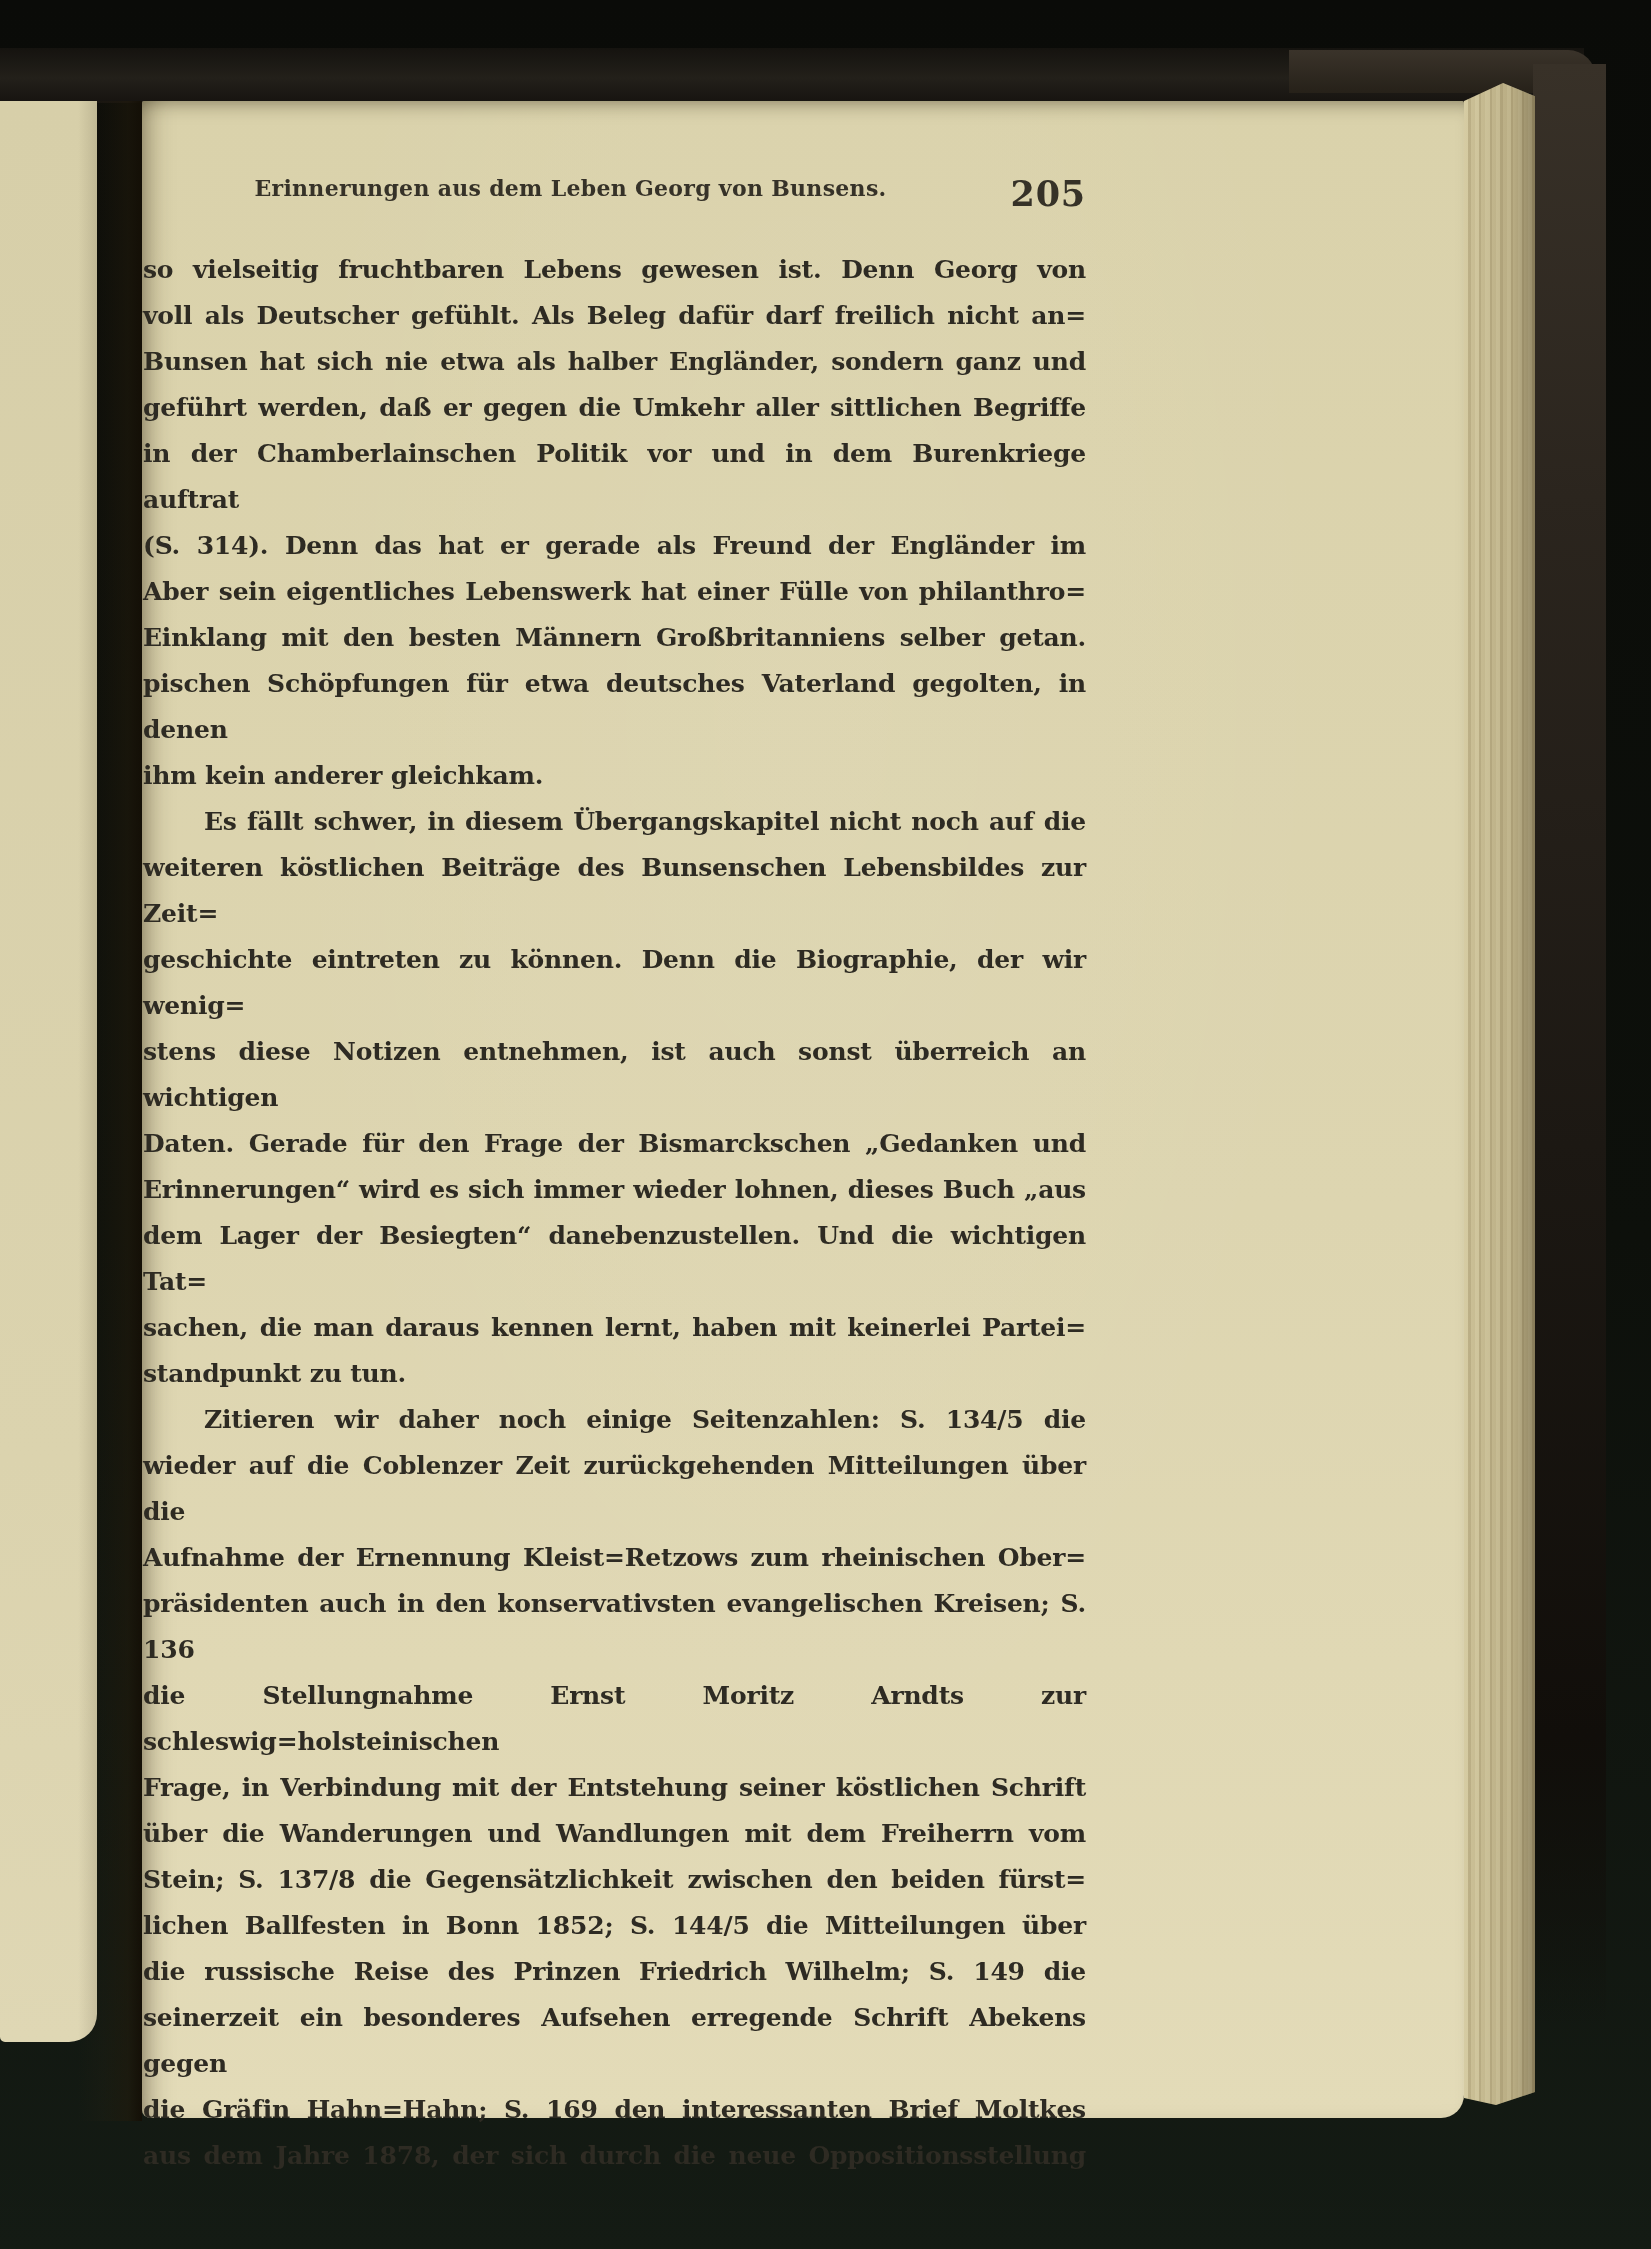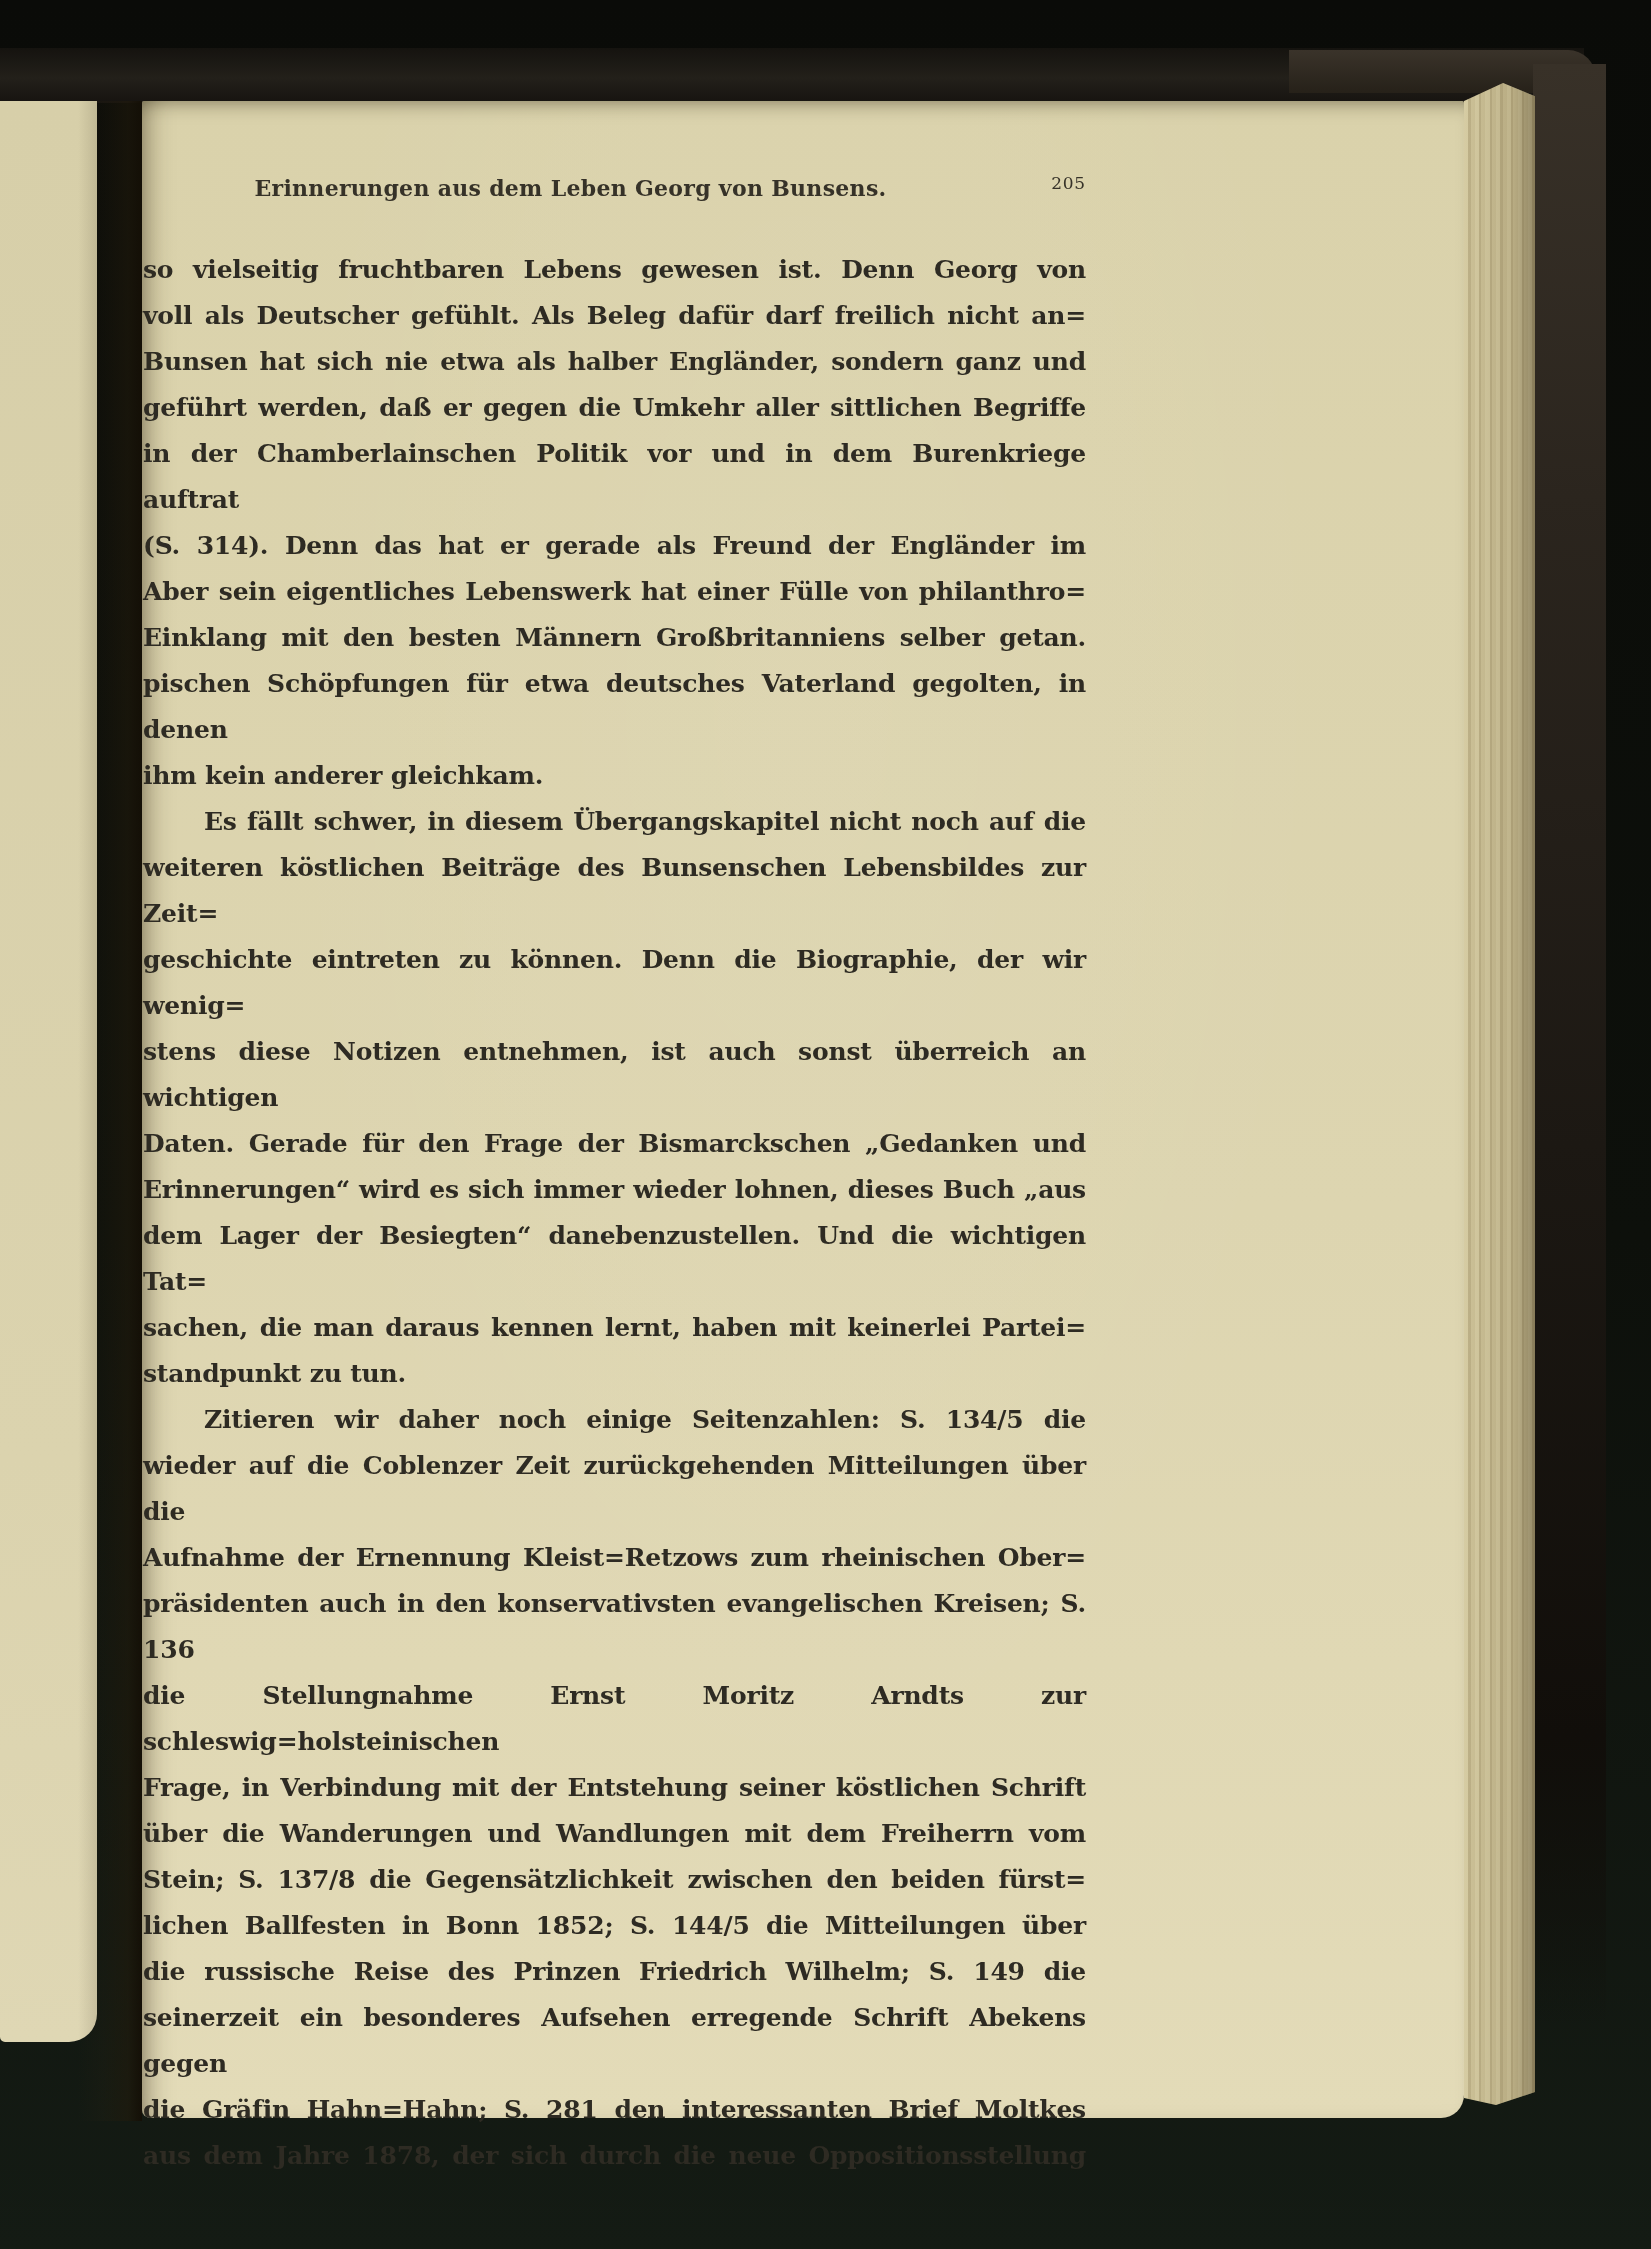"205" .page-number { font-size: 17px -> 35px; font-weight: 400 -> 700 }
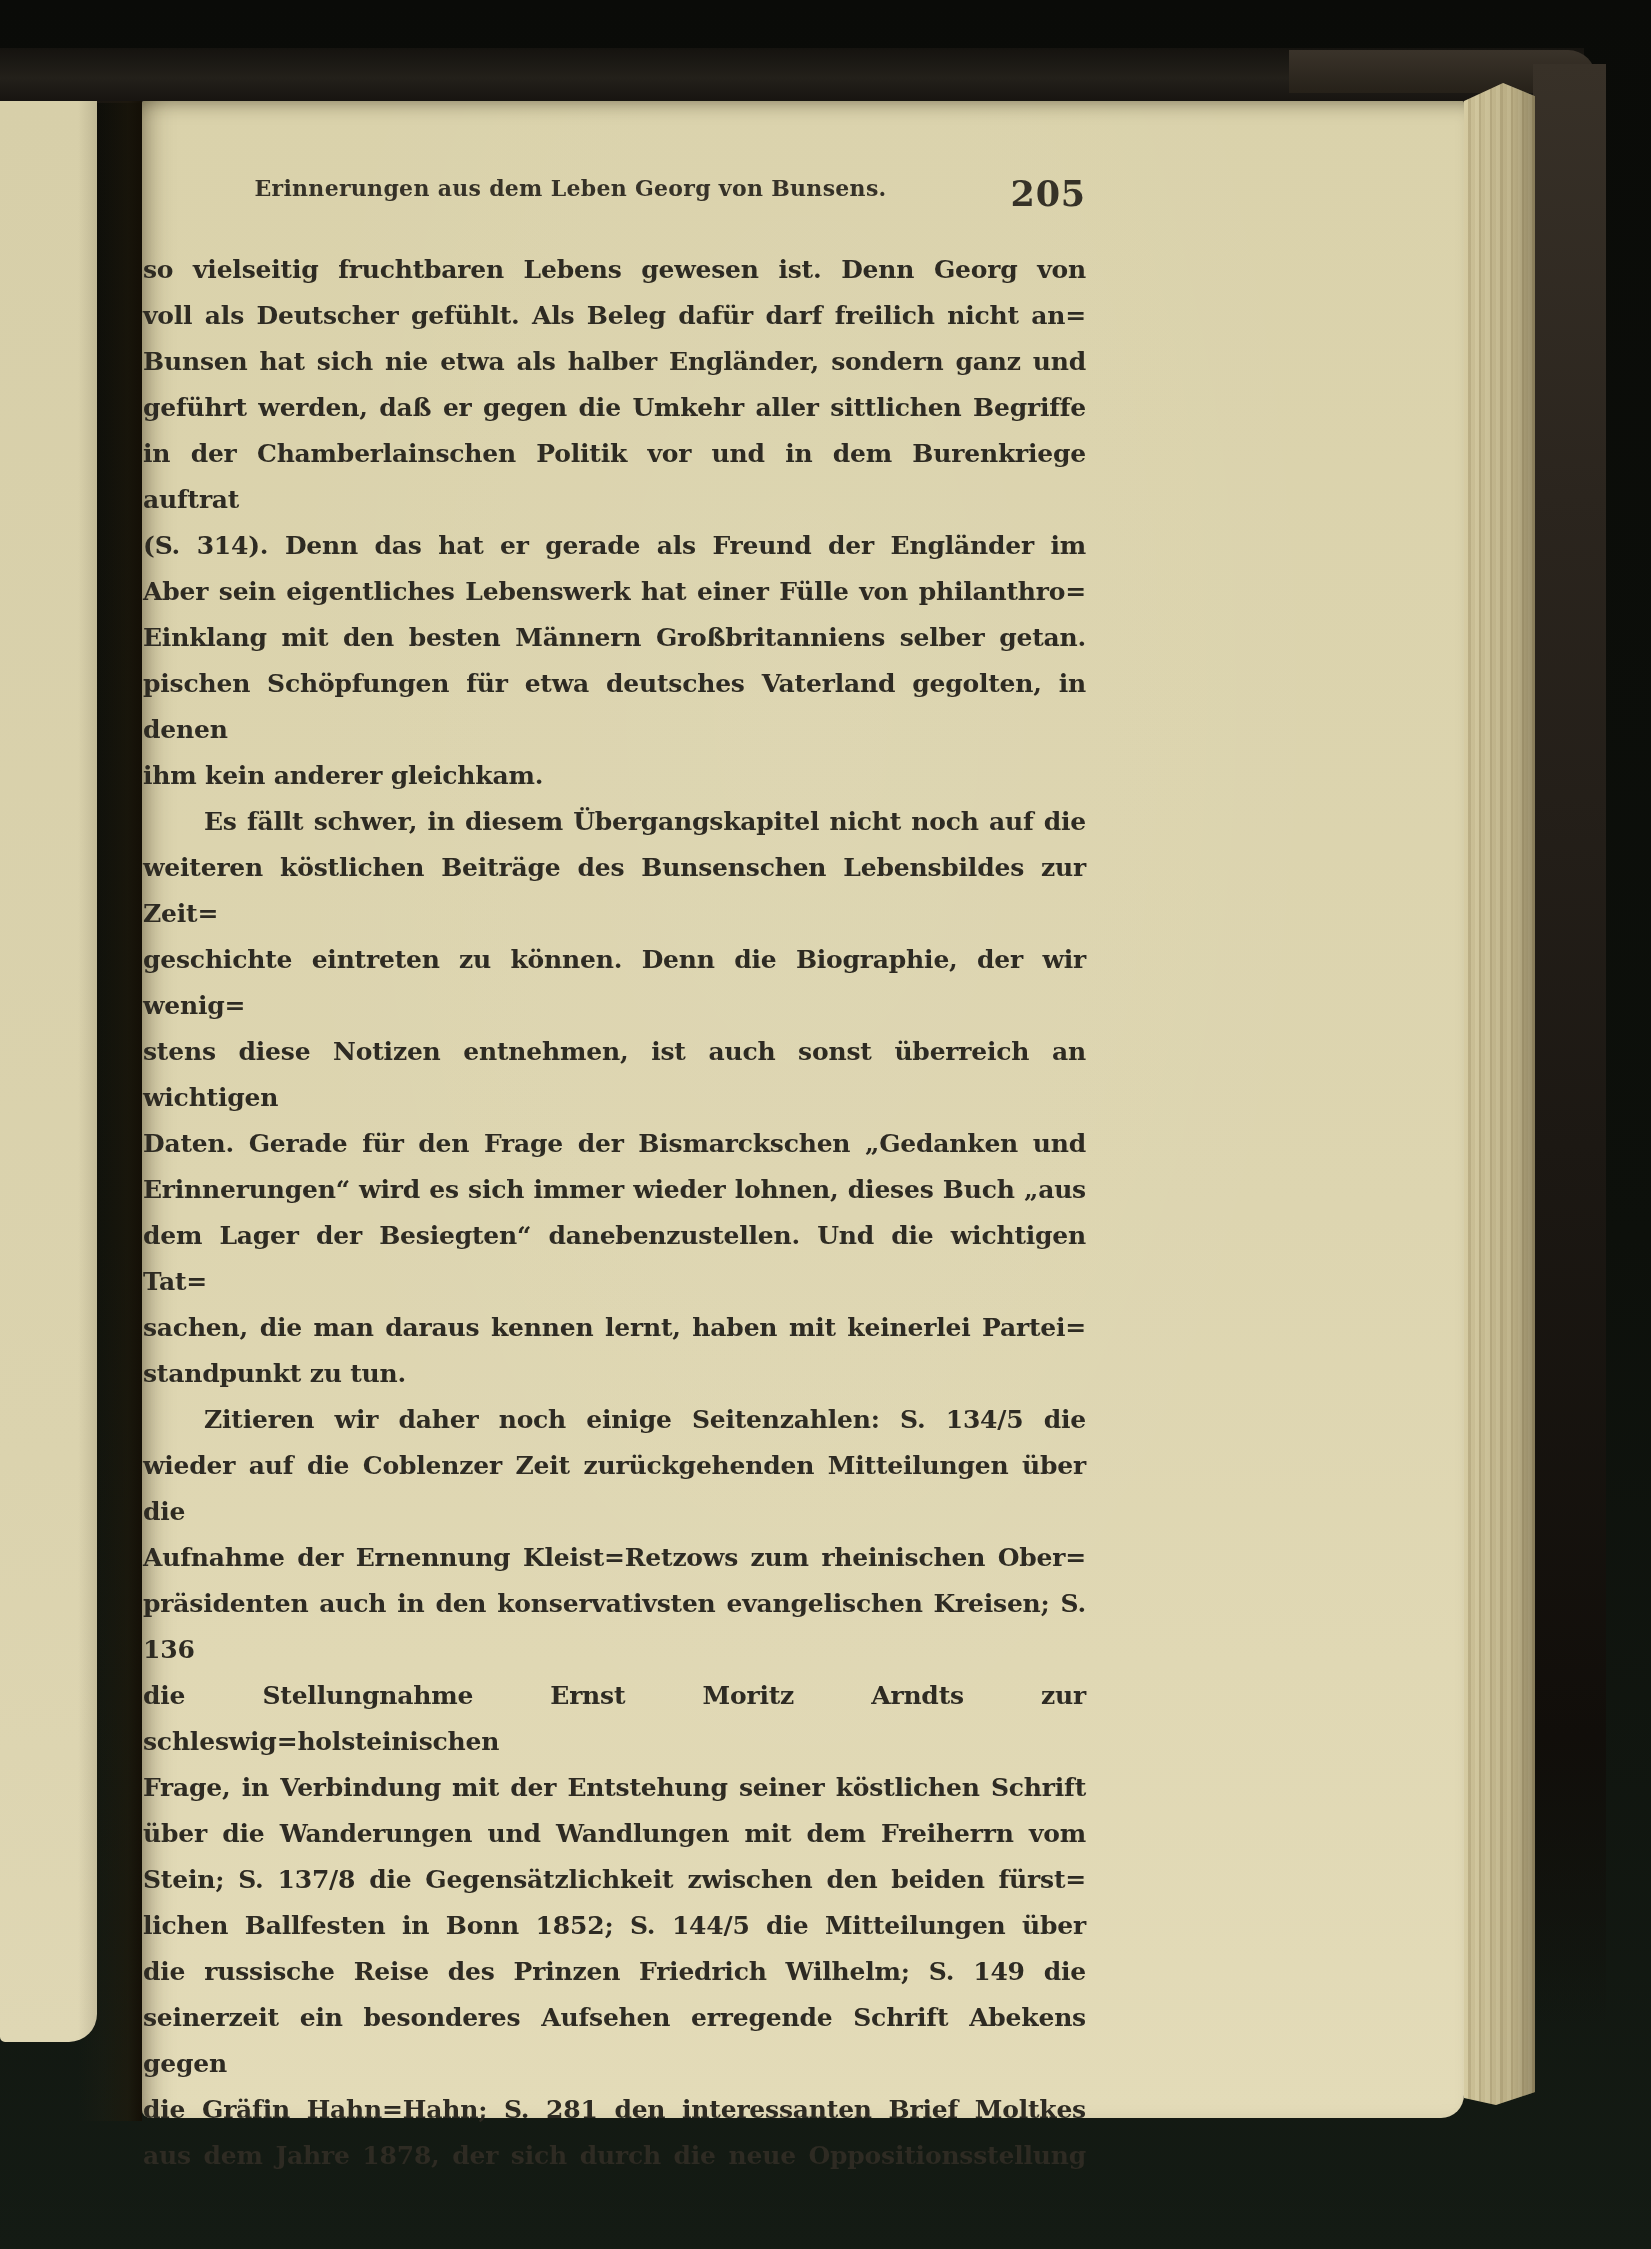"die Gräfin Hahn=Hahn; S. 281" div.line { text: 281 -> 169 }
